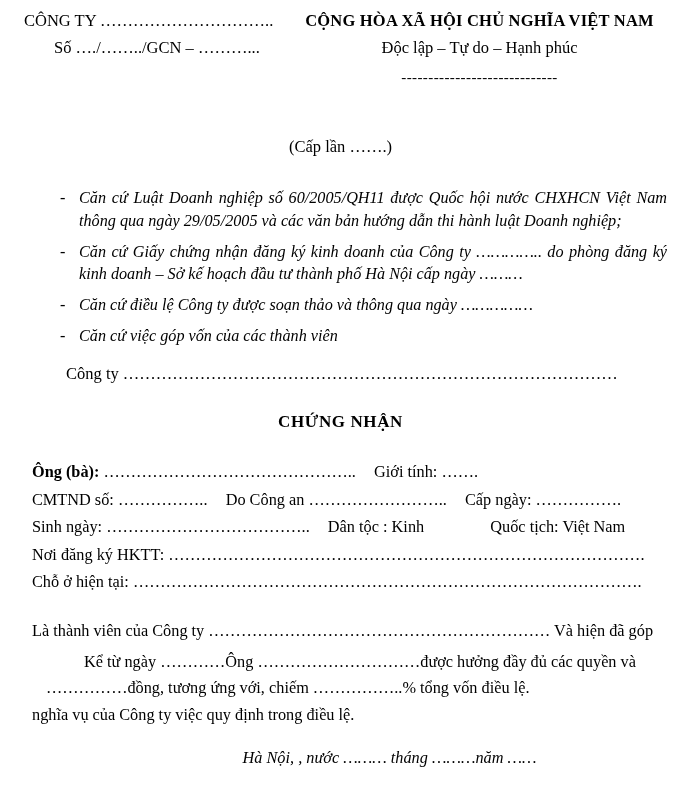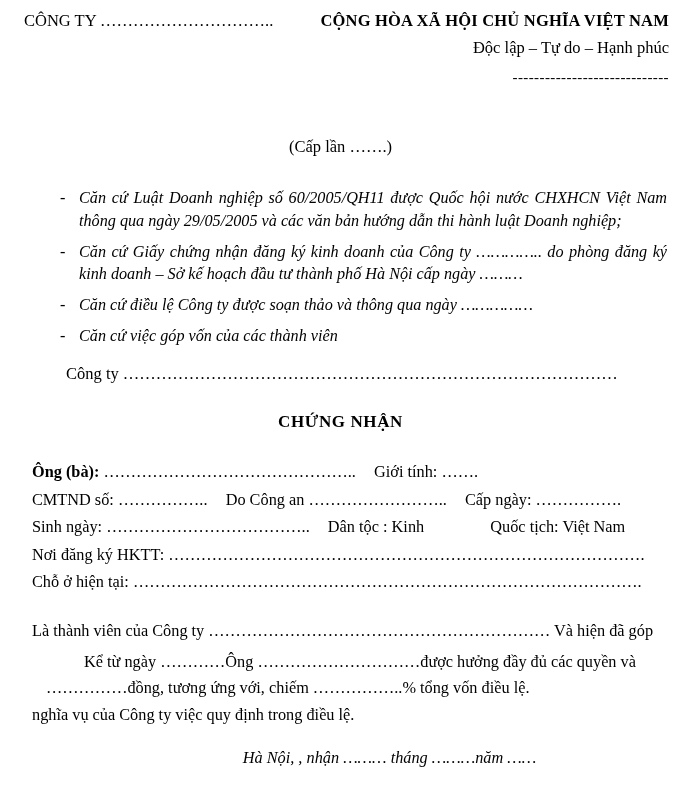"CỘNG HÒA XÃ HỘI CHỦ" .header-right { text-align: right -> center }
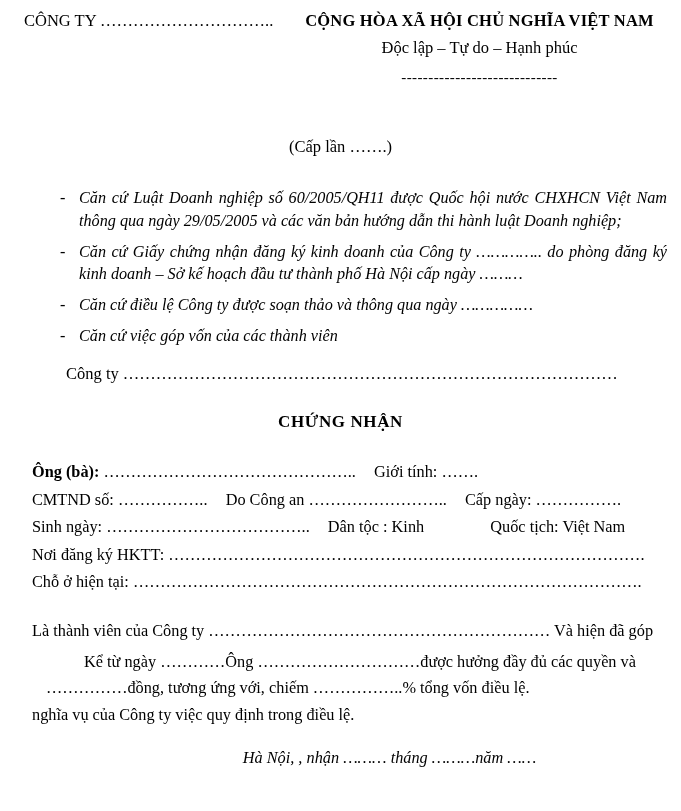"Số …./……../GCN – ………..." div.line-number { html: none -> <div>Số …./……../GCN – ………...</div> }
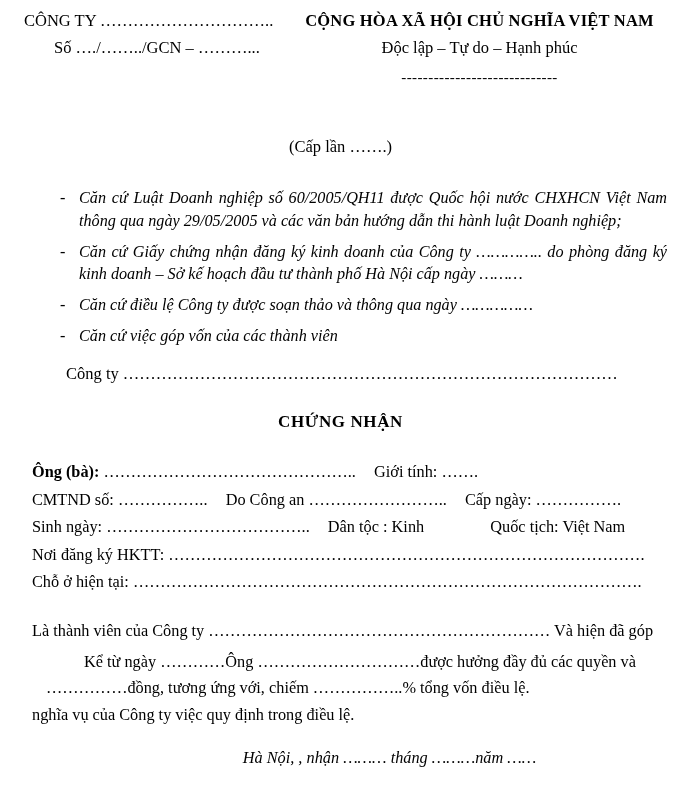"Hà Nội, , nhận ………" div.sign-date { text: nhận -> nước }
